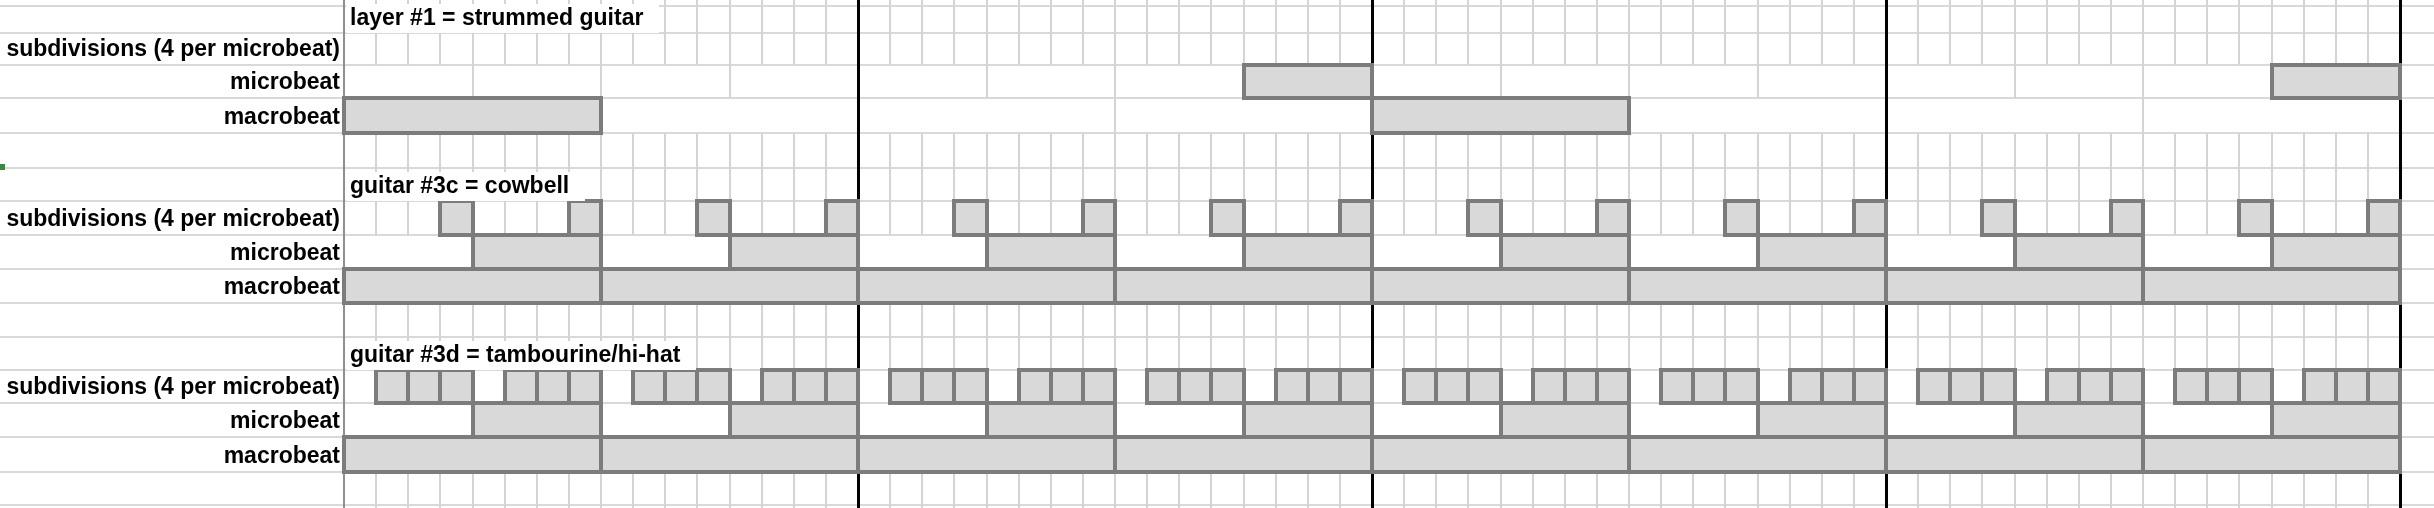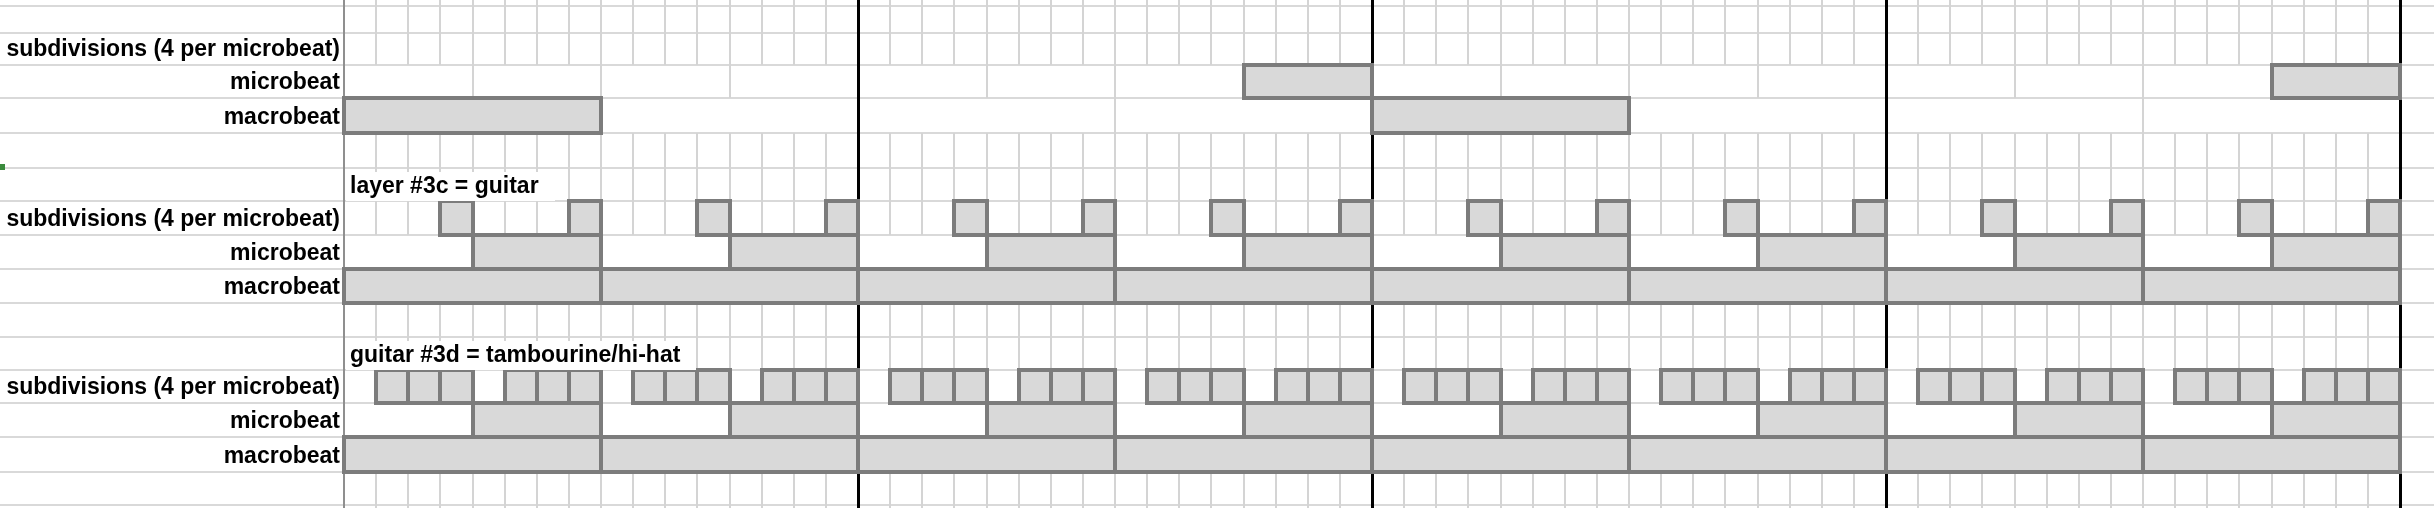"layer #1 = strummed guitar" div.layer-title { html: none -> <div> <span>layer #1 = strummed guitar</span> </div> }
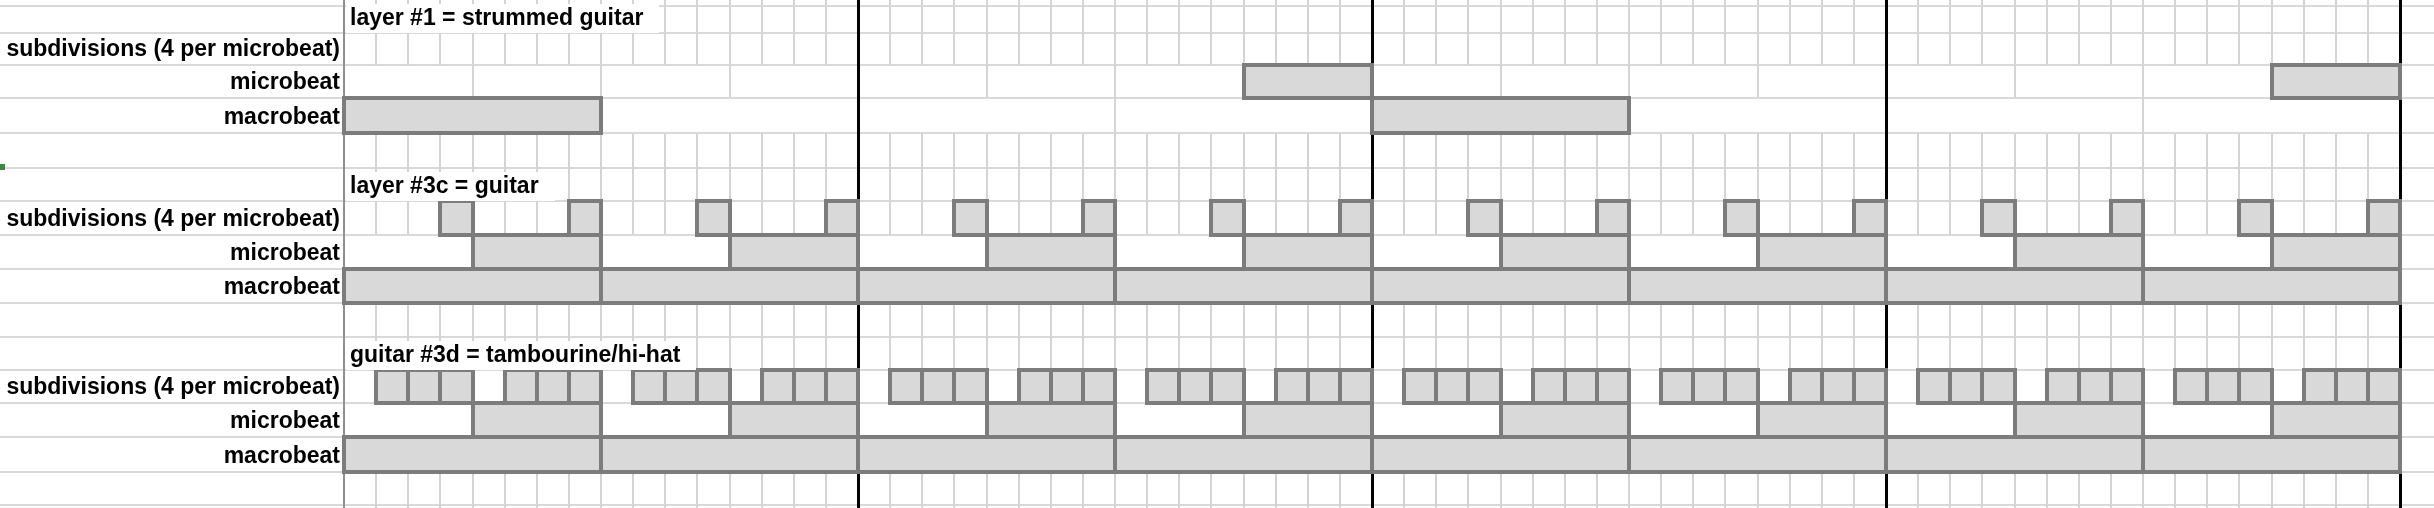"layer #3c = guitar" span { text: layer #3c = guitar -> guitar #3c = cowbell }
